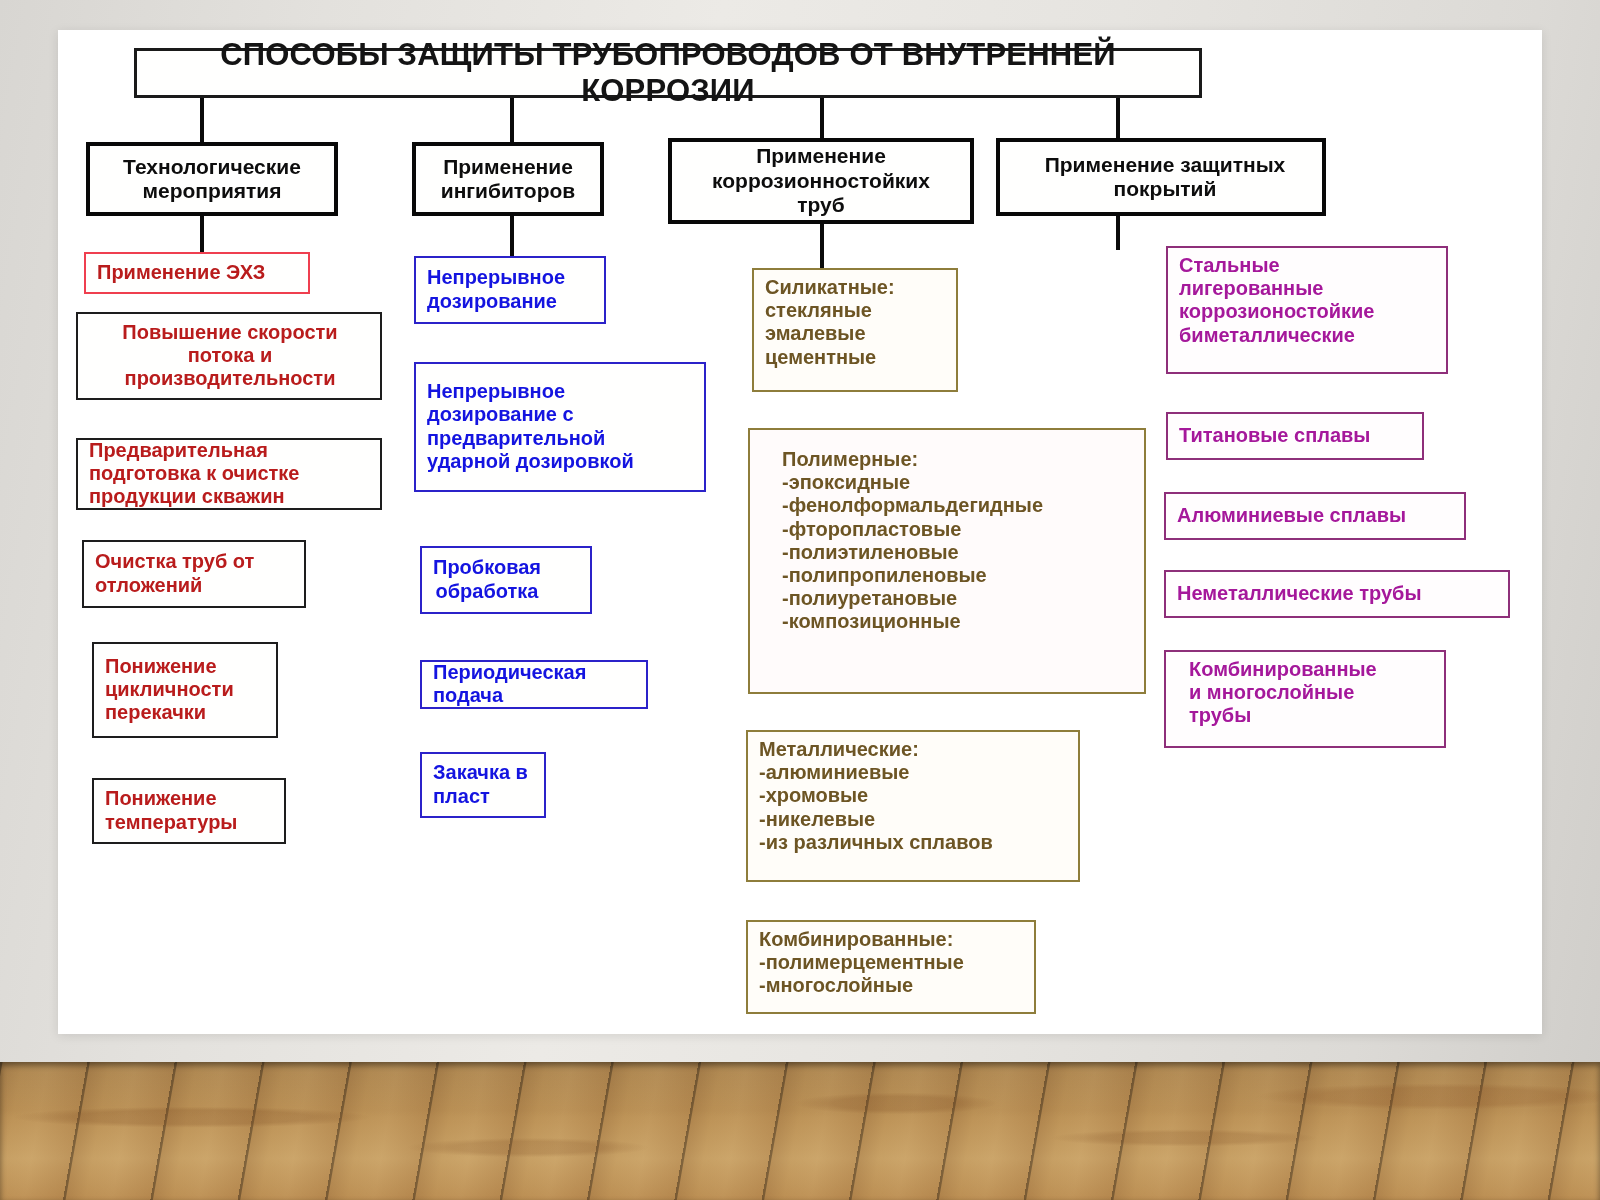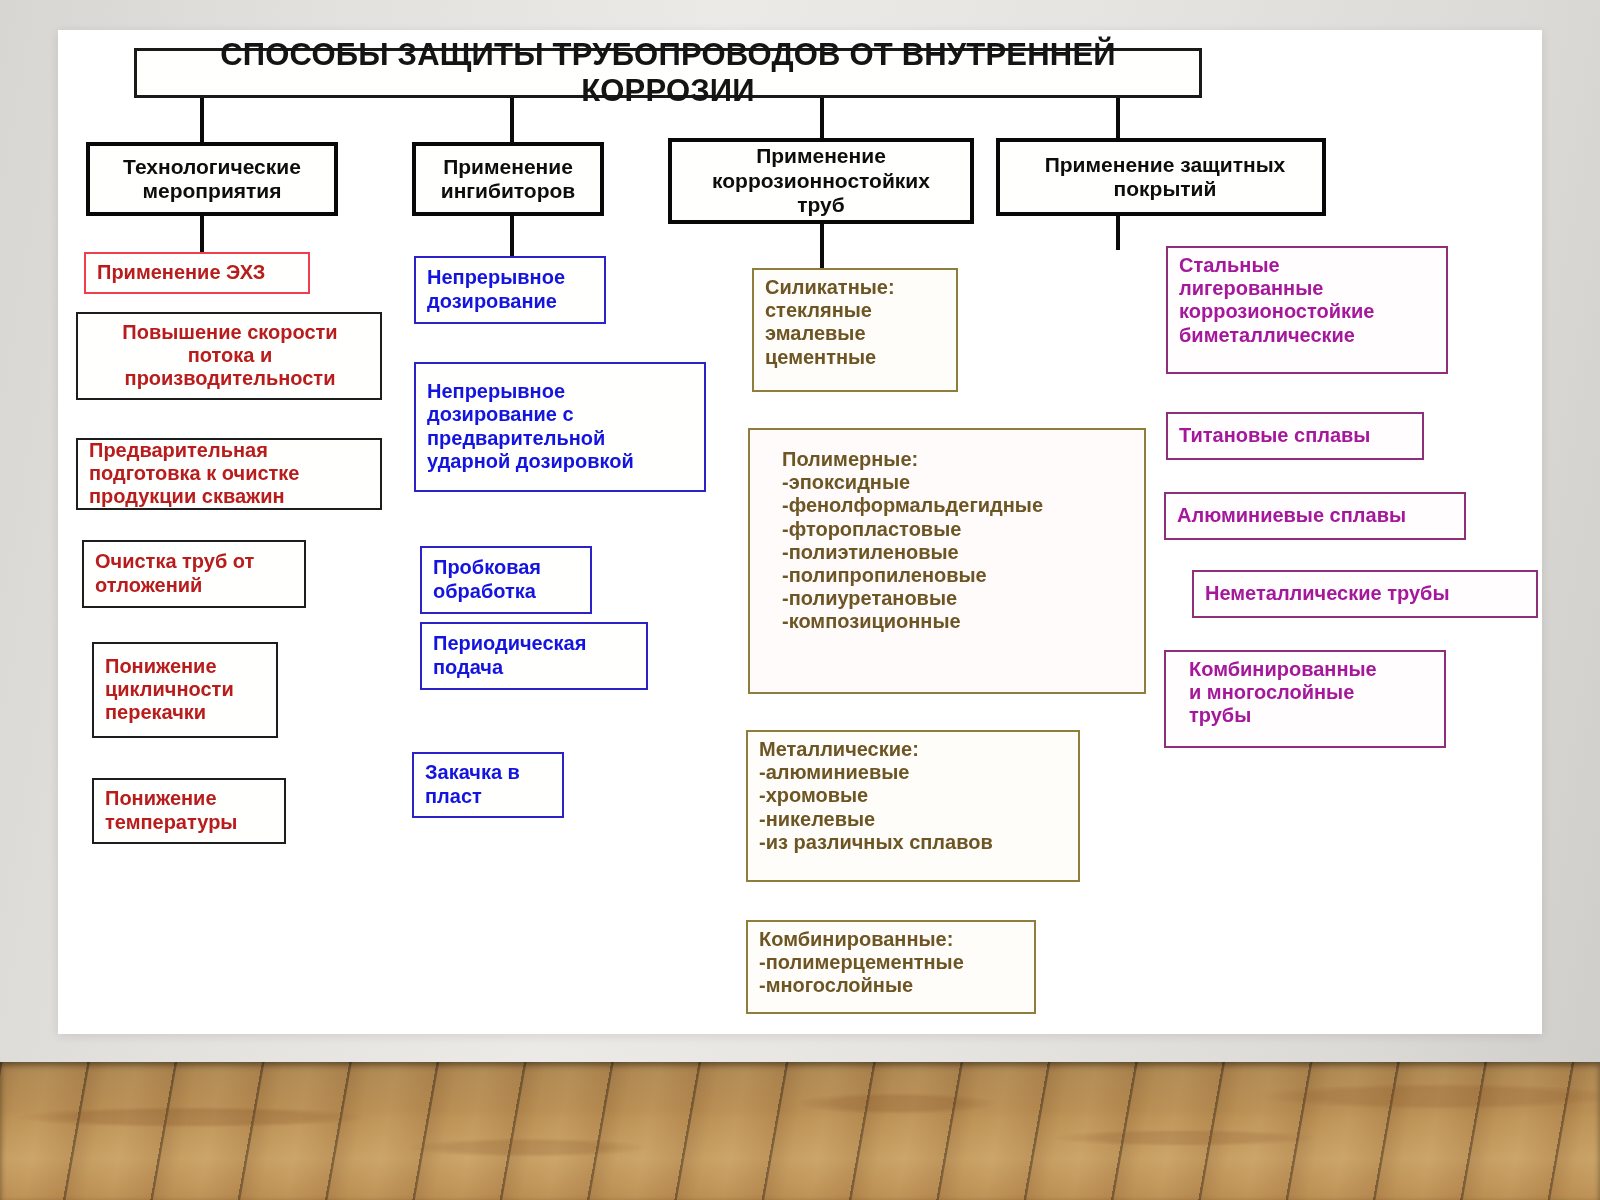"Пробковая" div.box { text-align: none -> center }
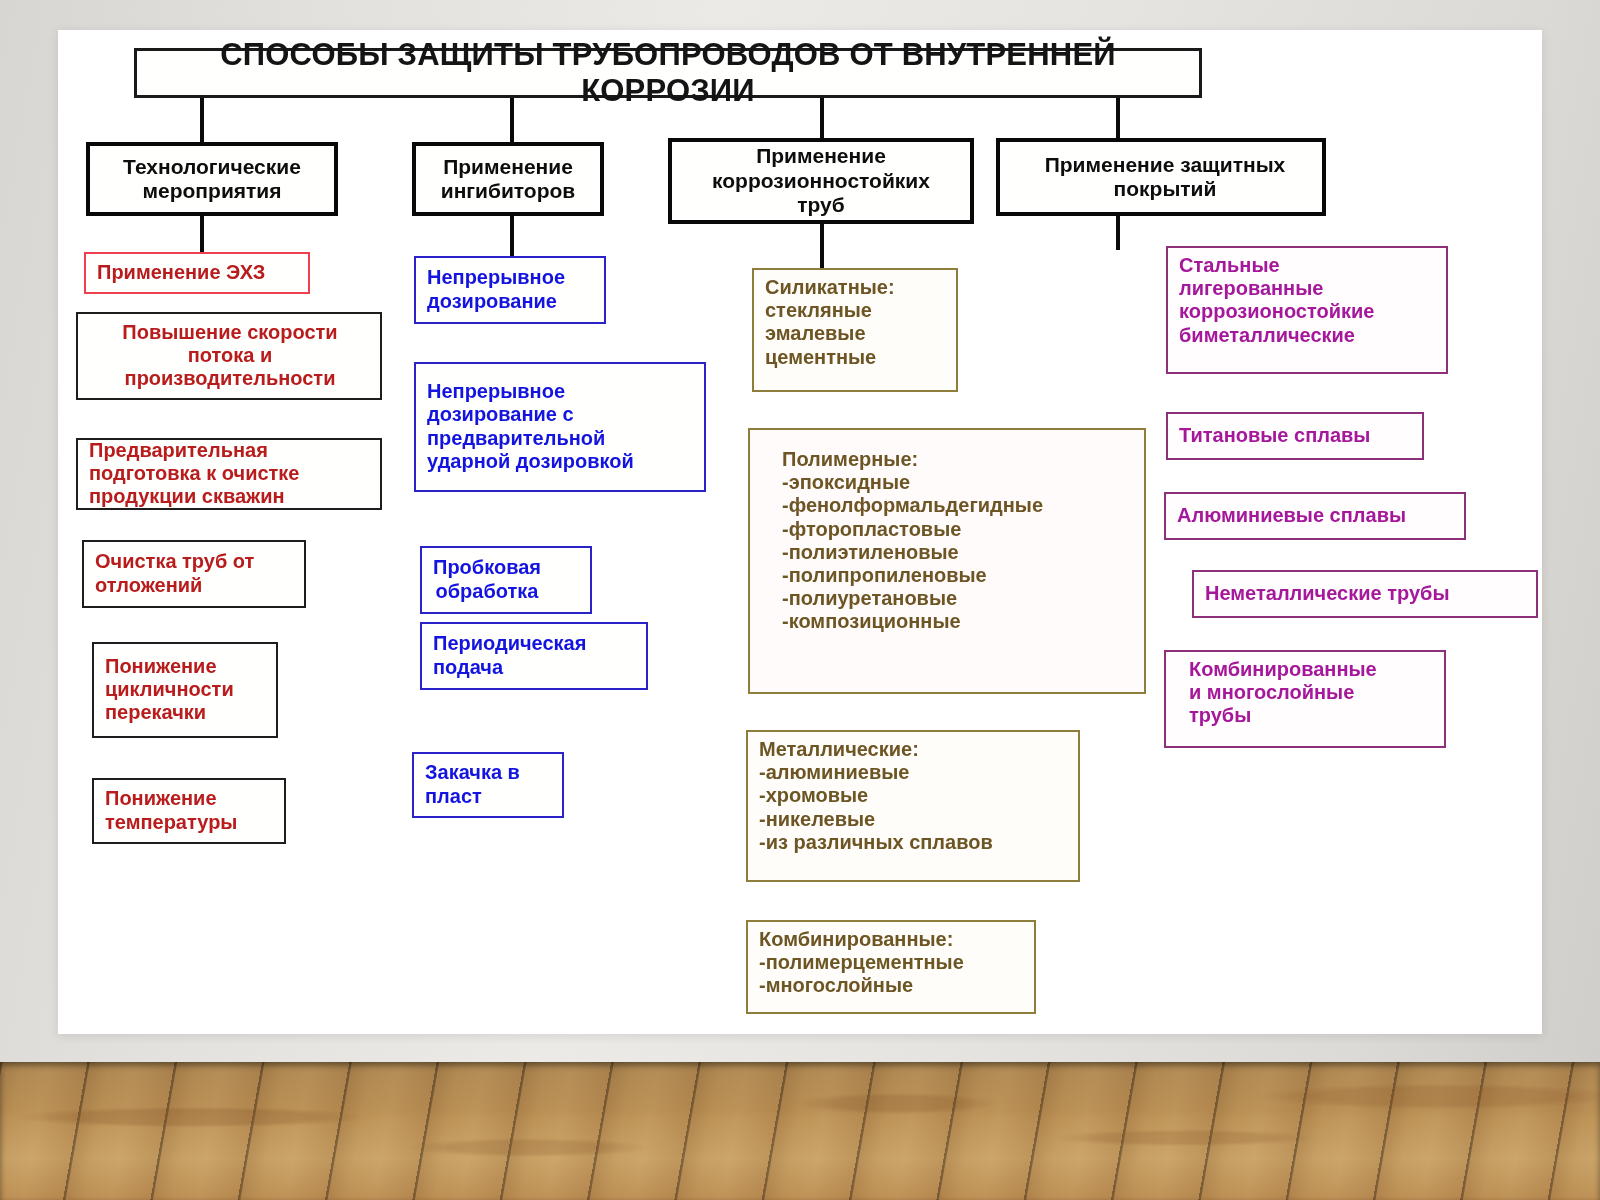"Неметаллические трубы" div.box { margin-left: 28px -> none }
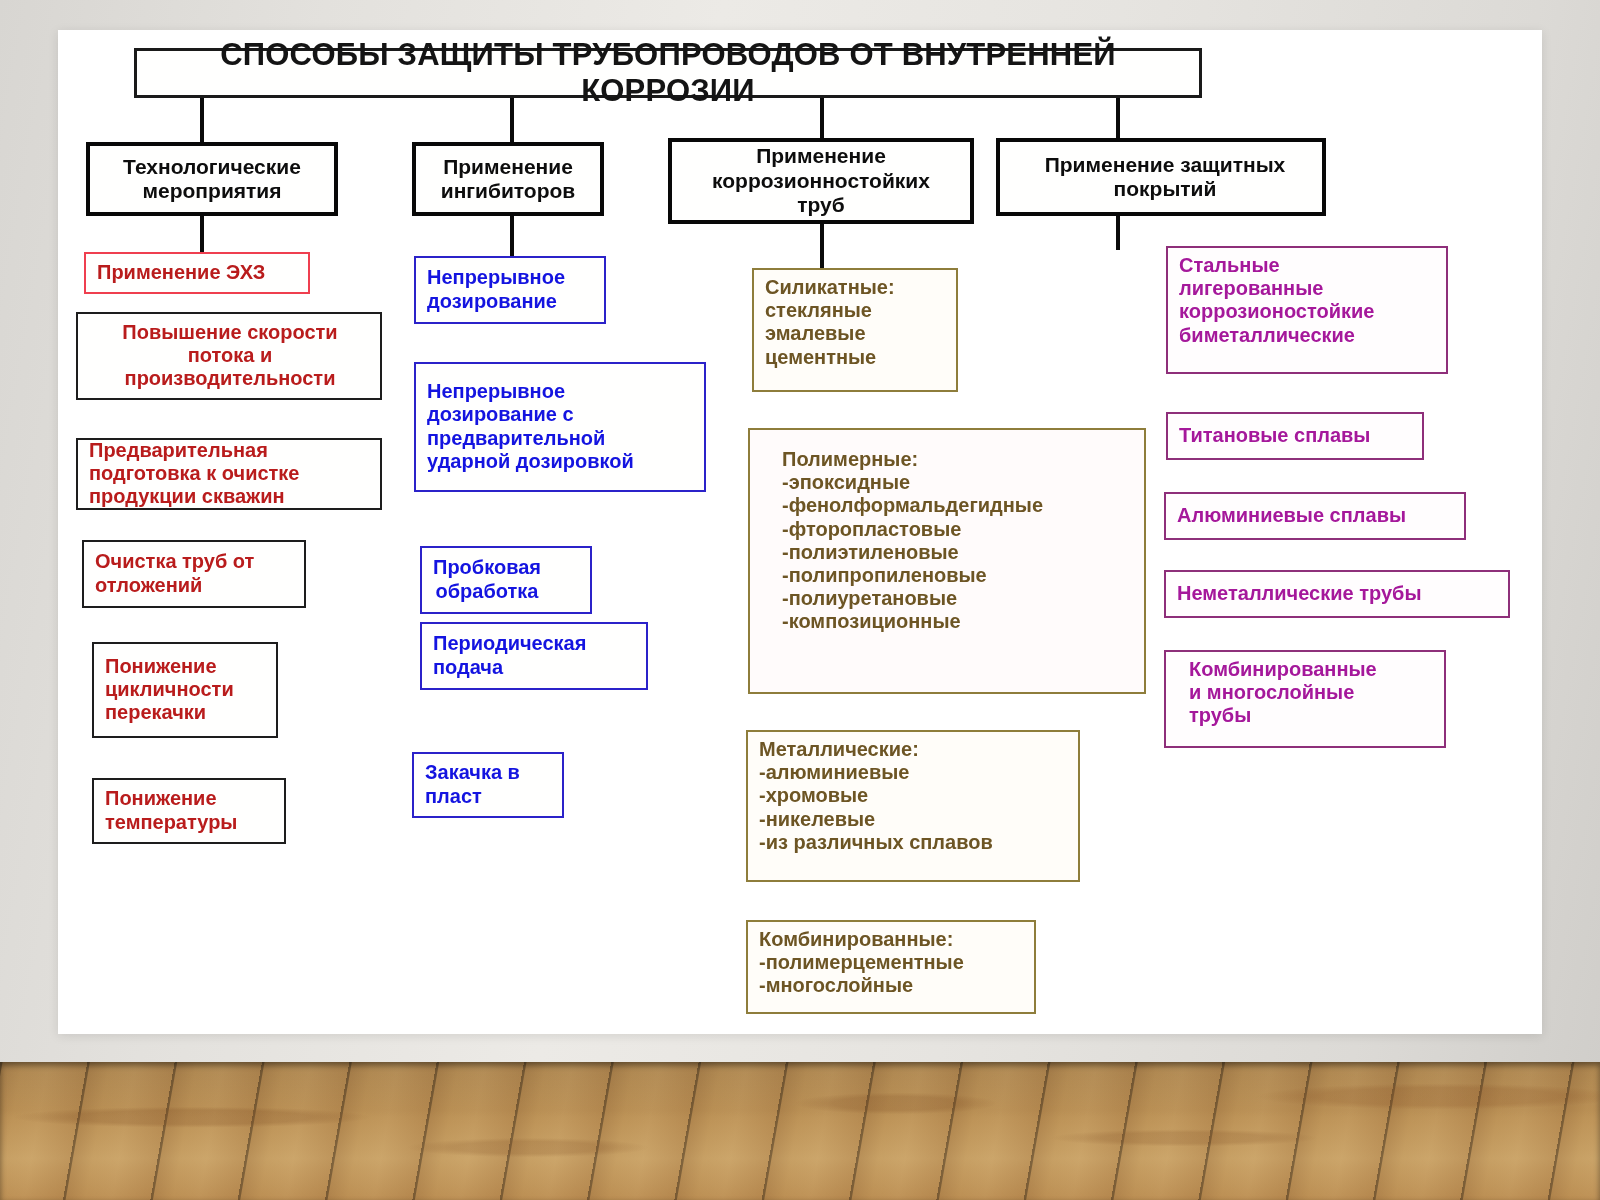"Периодическая" div.box { height: 68px -> 49px; top: 592px -> 630px }
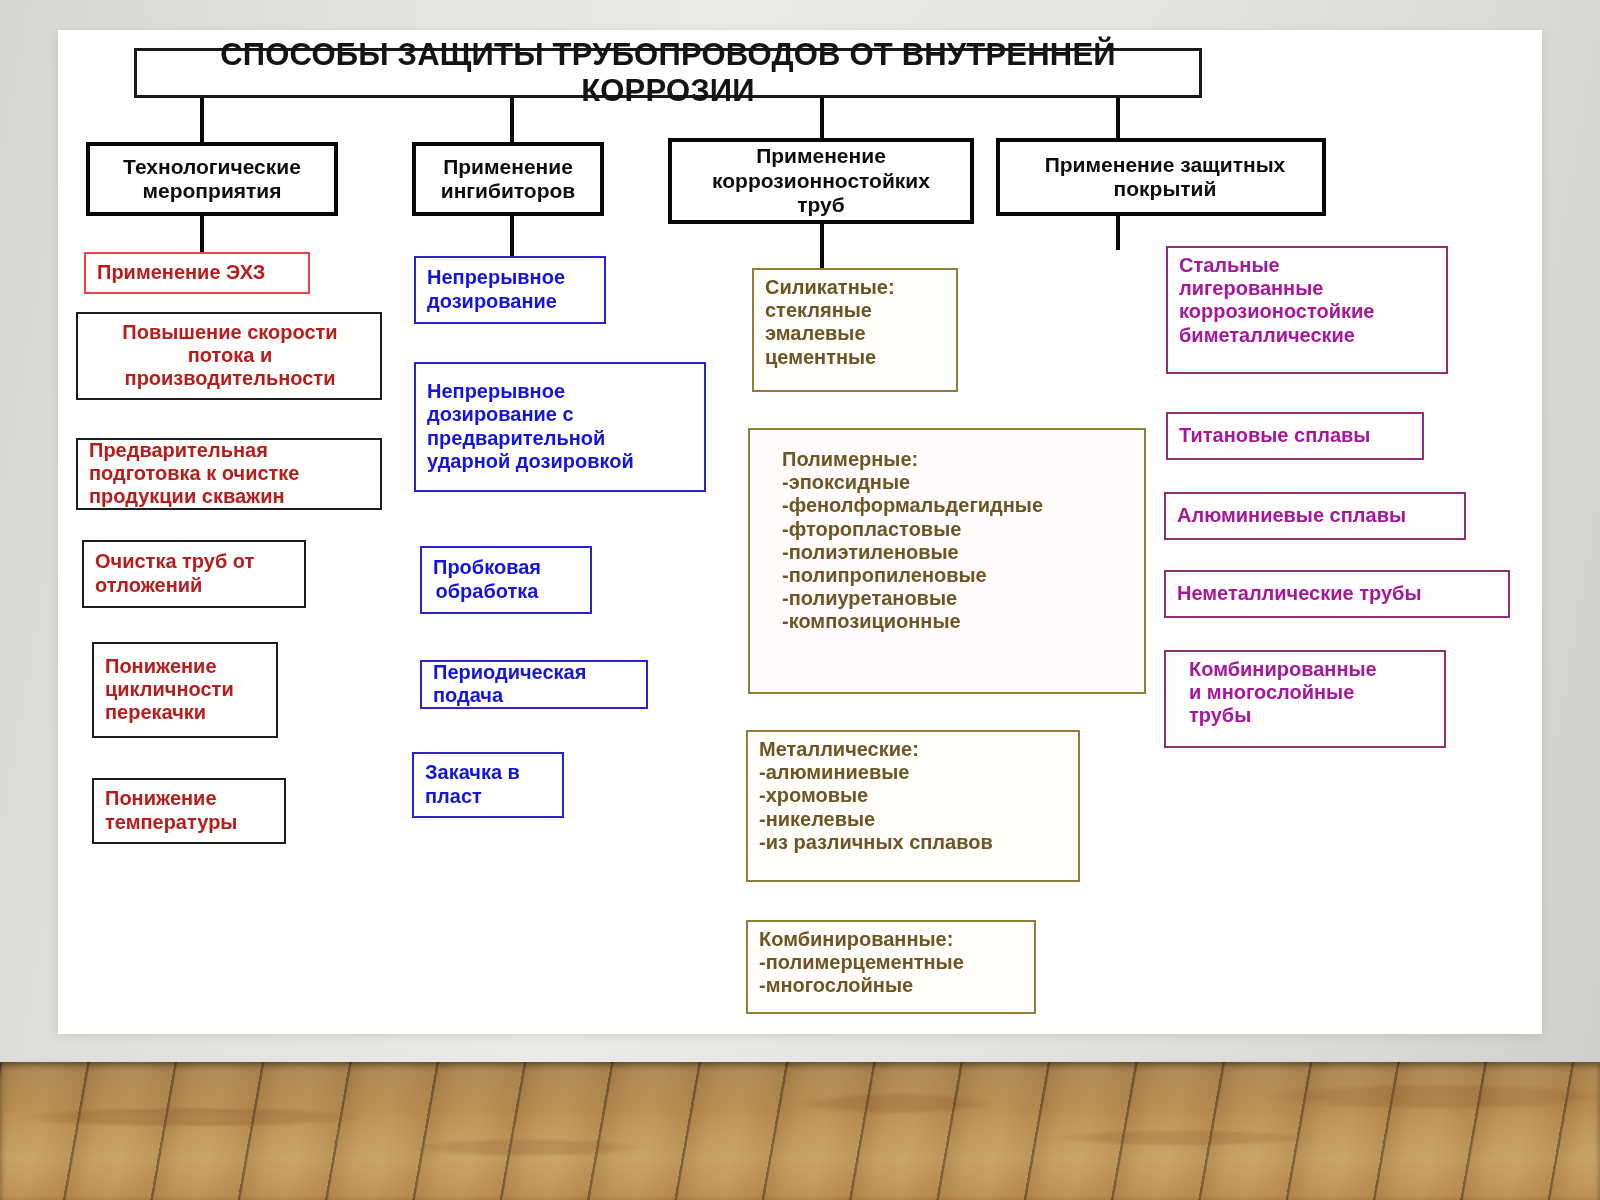"Закачка в" div.box { left: 354px -> 362px; width: 152px -> 126px }
